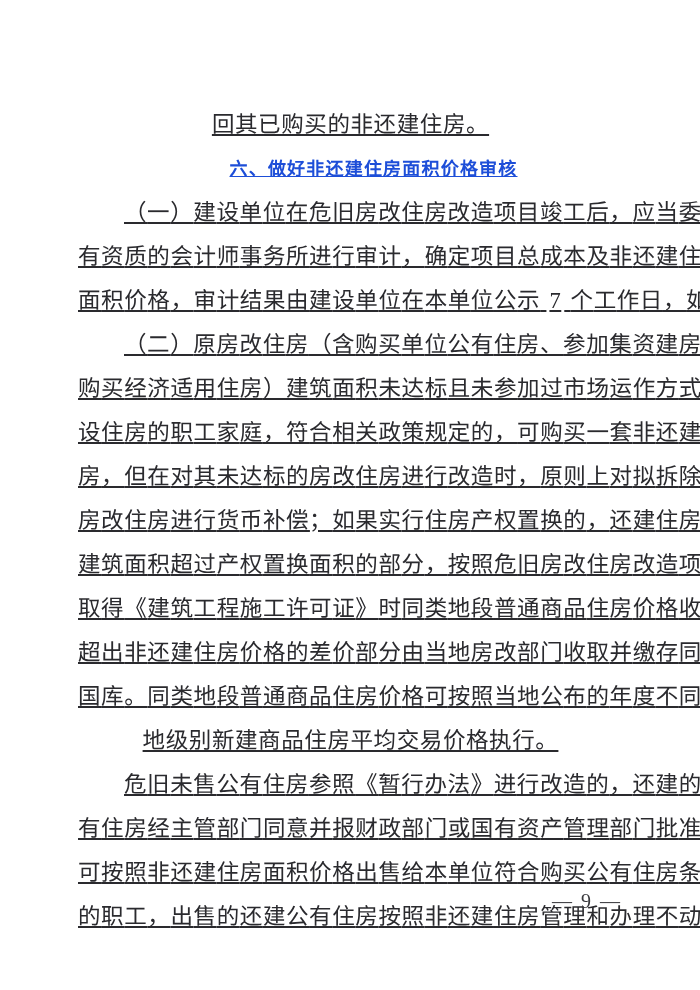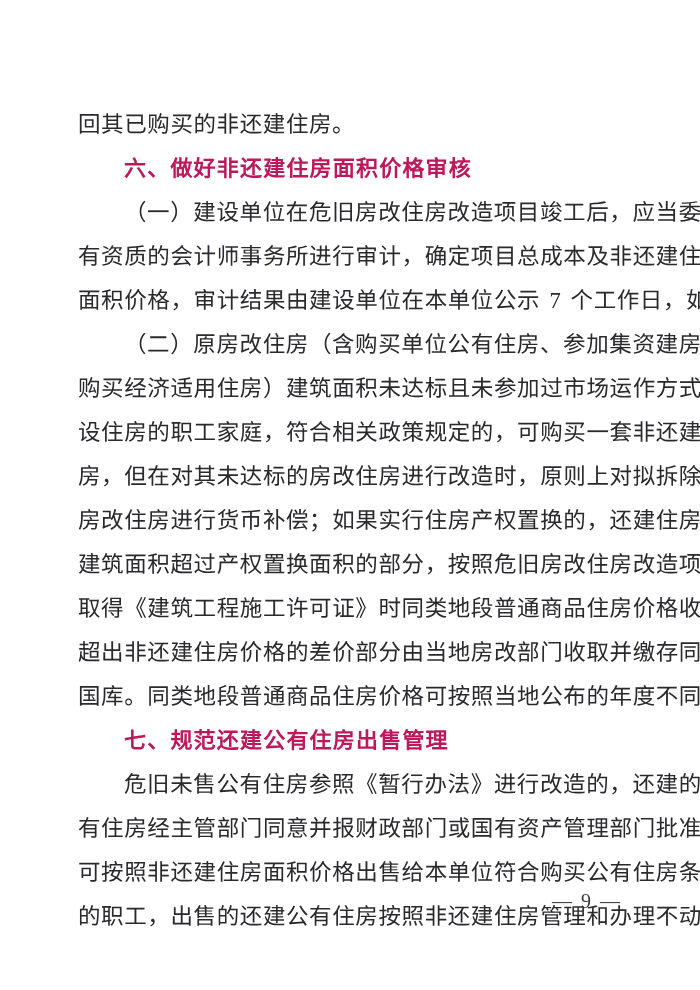"回其已购买的非还建住房。" .line { text-align: left -> center; text-decoration: none -> underline }
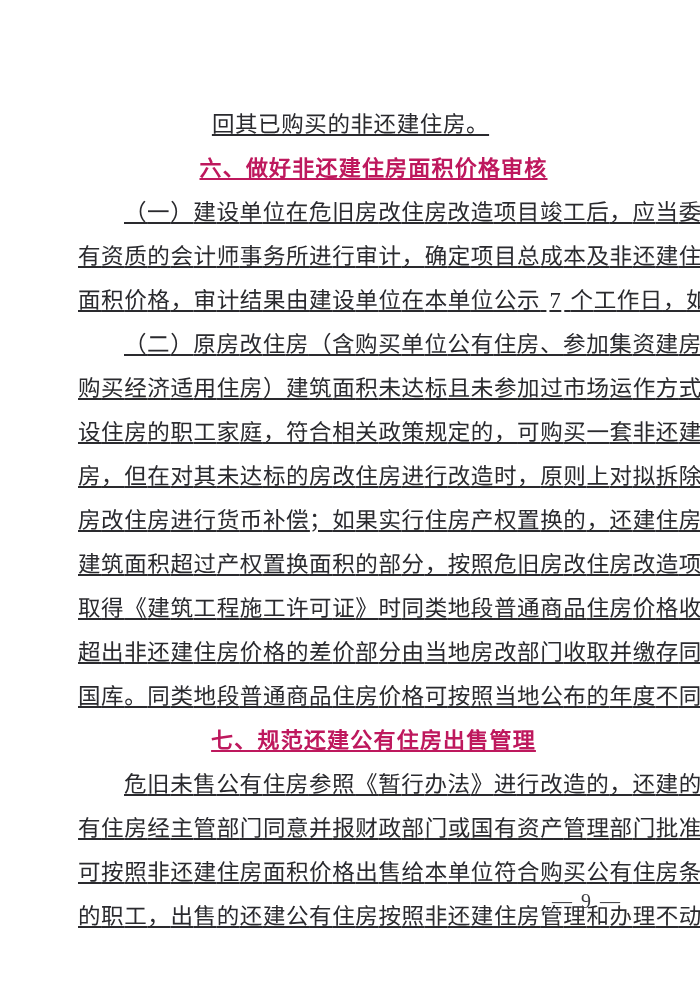"六、做好非还建住房面积价格审核" .line.heading { color: #be185d -> #1d4ed8; font-size: 22px -> 18px }
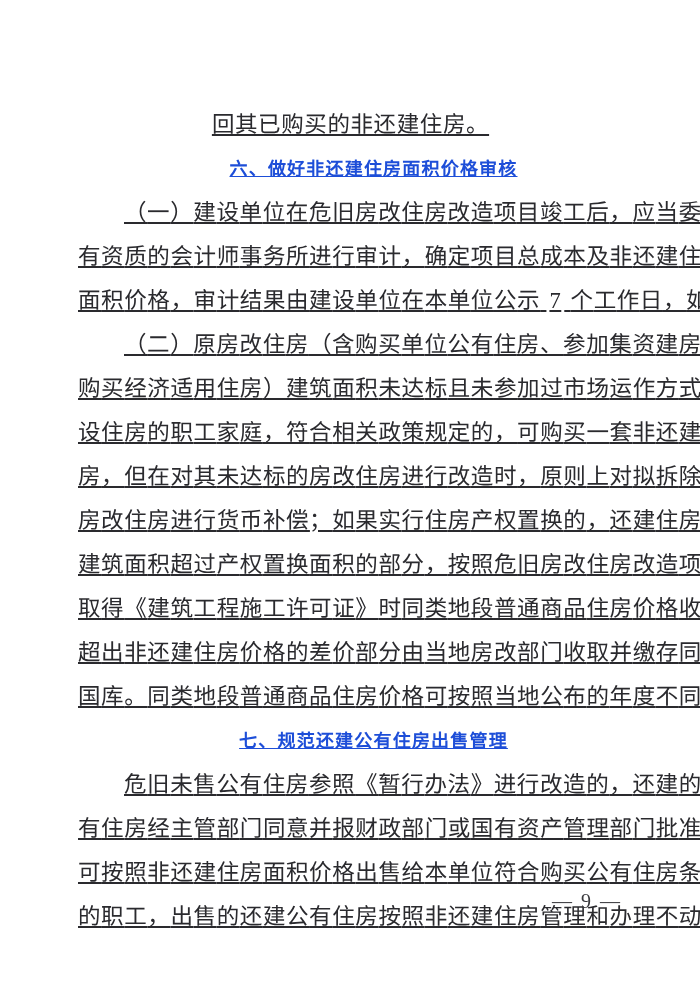"地级别新建商品住房平均交易价格执行。" div.line { html: none -> <div>地级别新建商品住房平均交易价格执行。</div> }
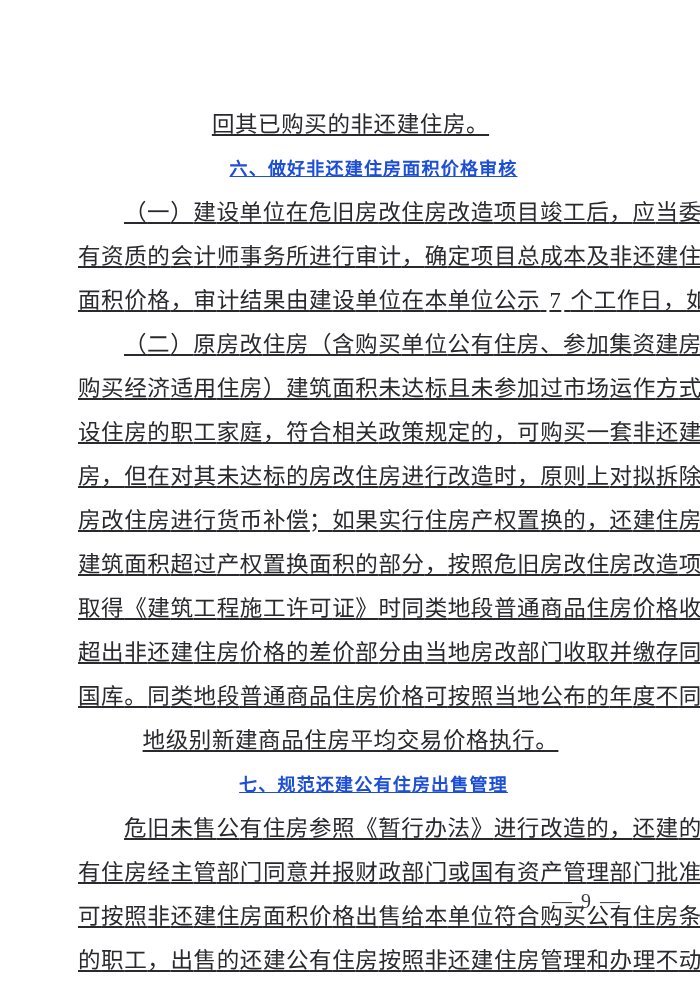"七、规范还建公有住房出售管理" div.line { html: <div>七、规范还建公有住房出售管理</div> -> none }
